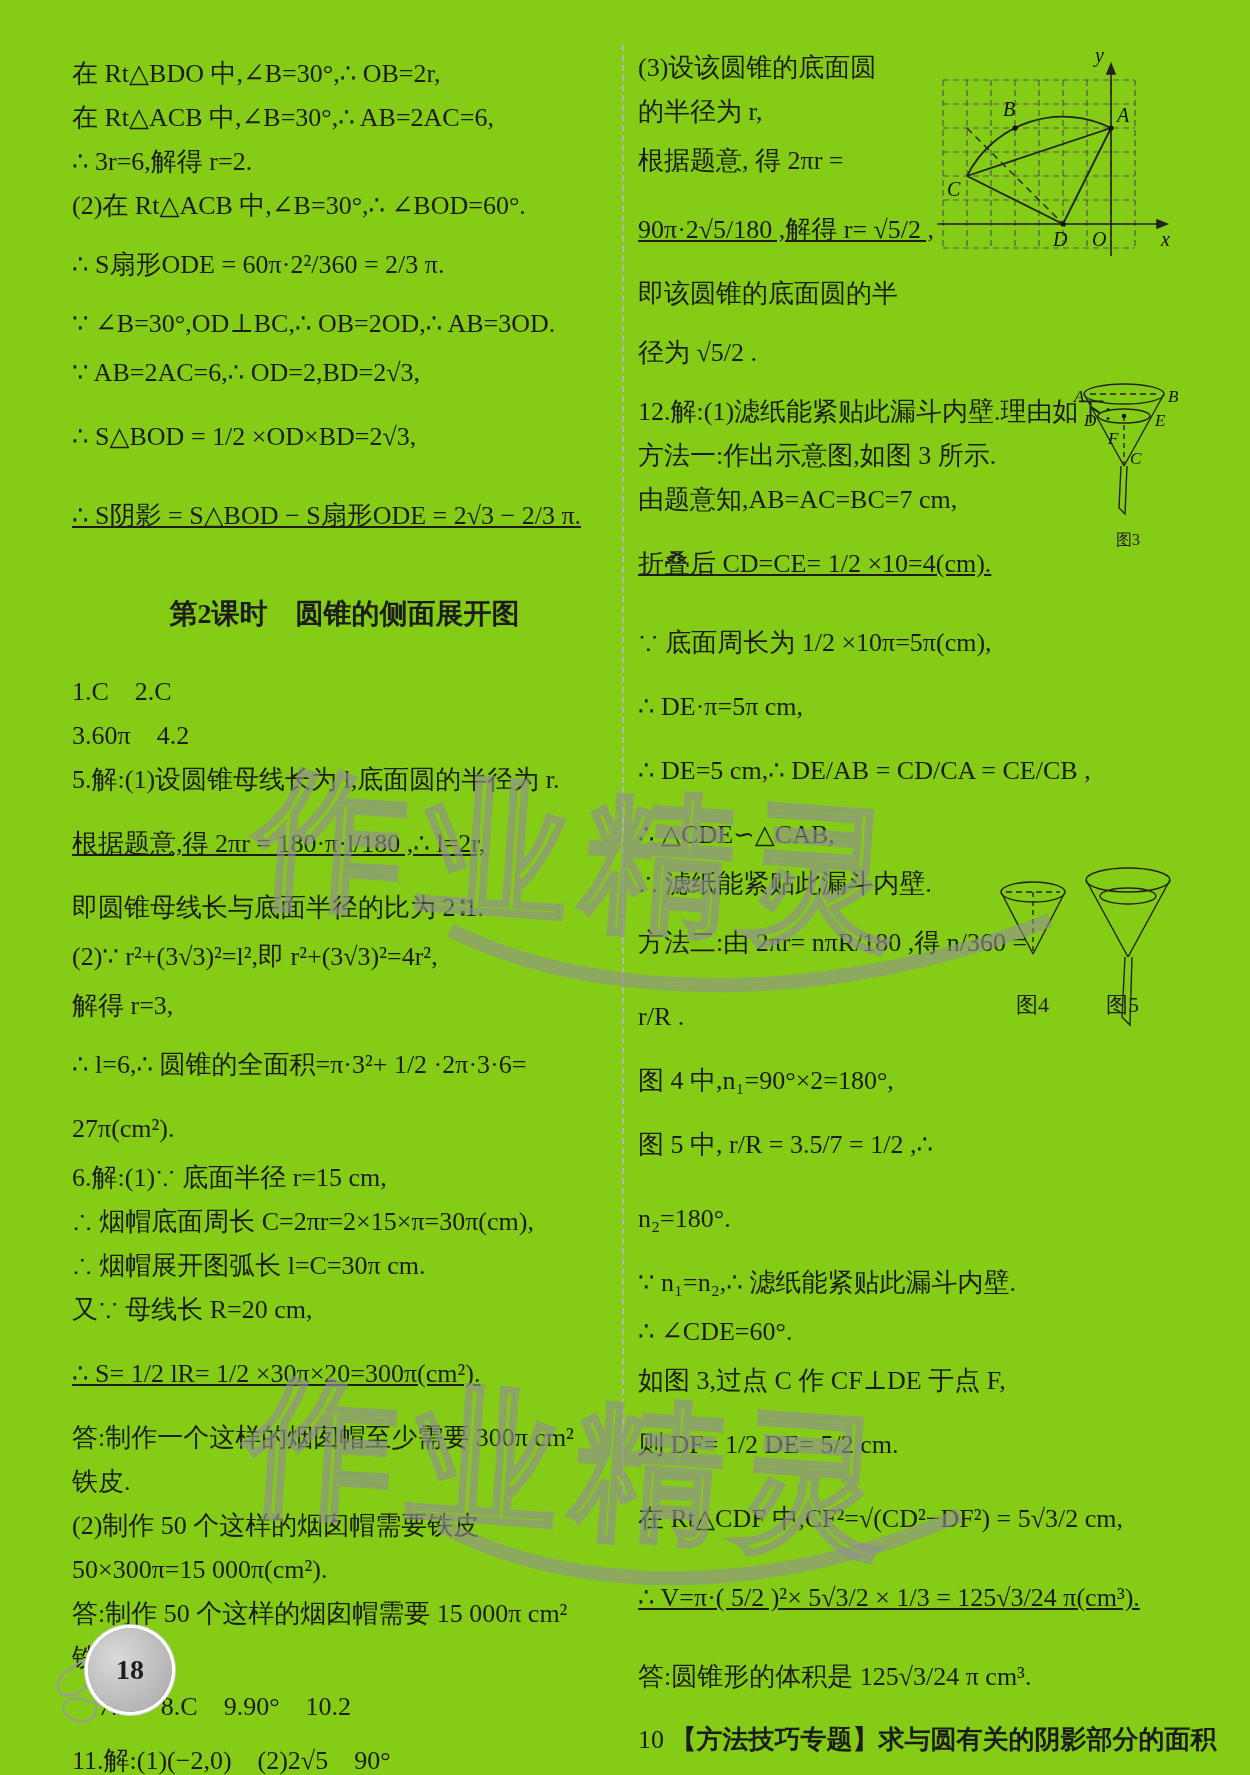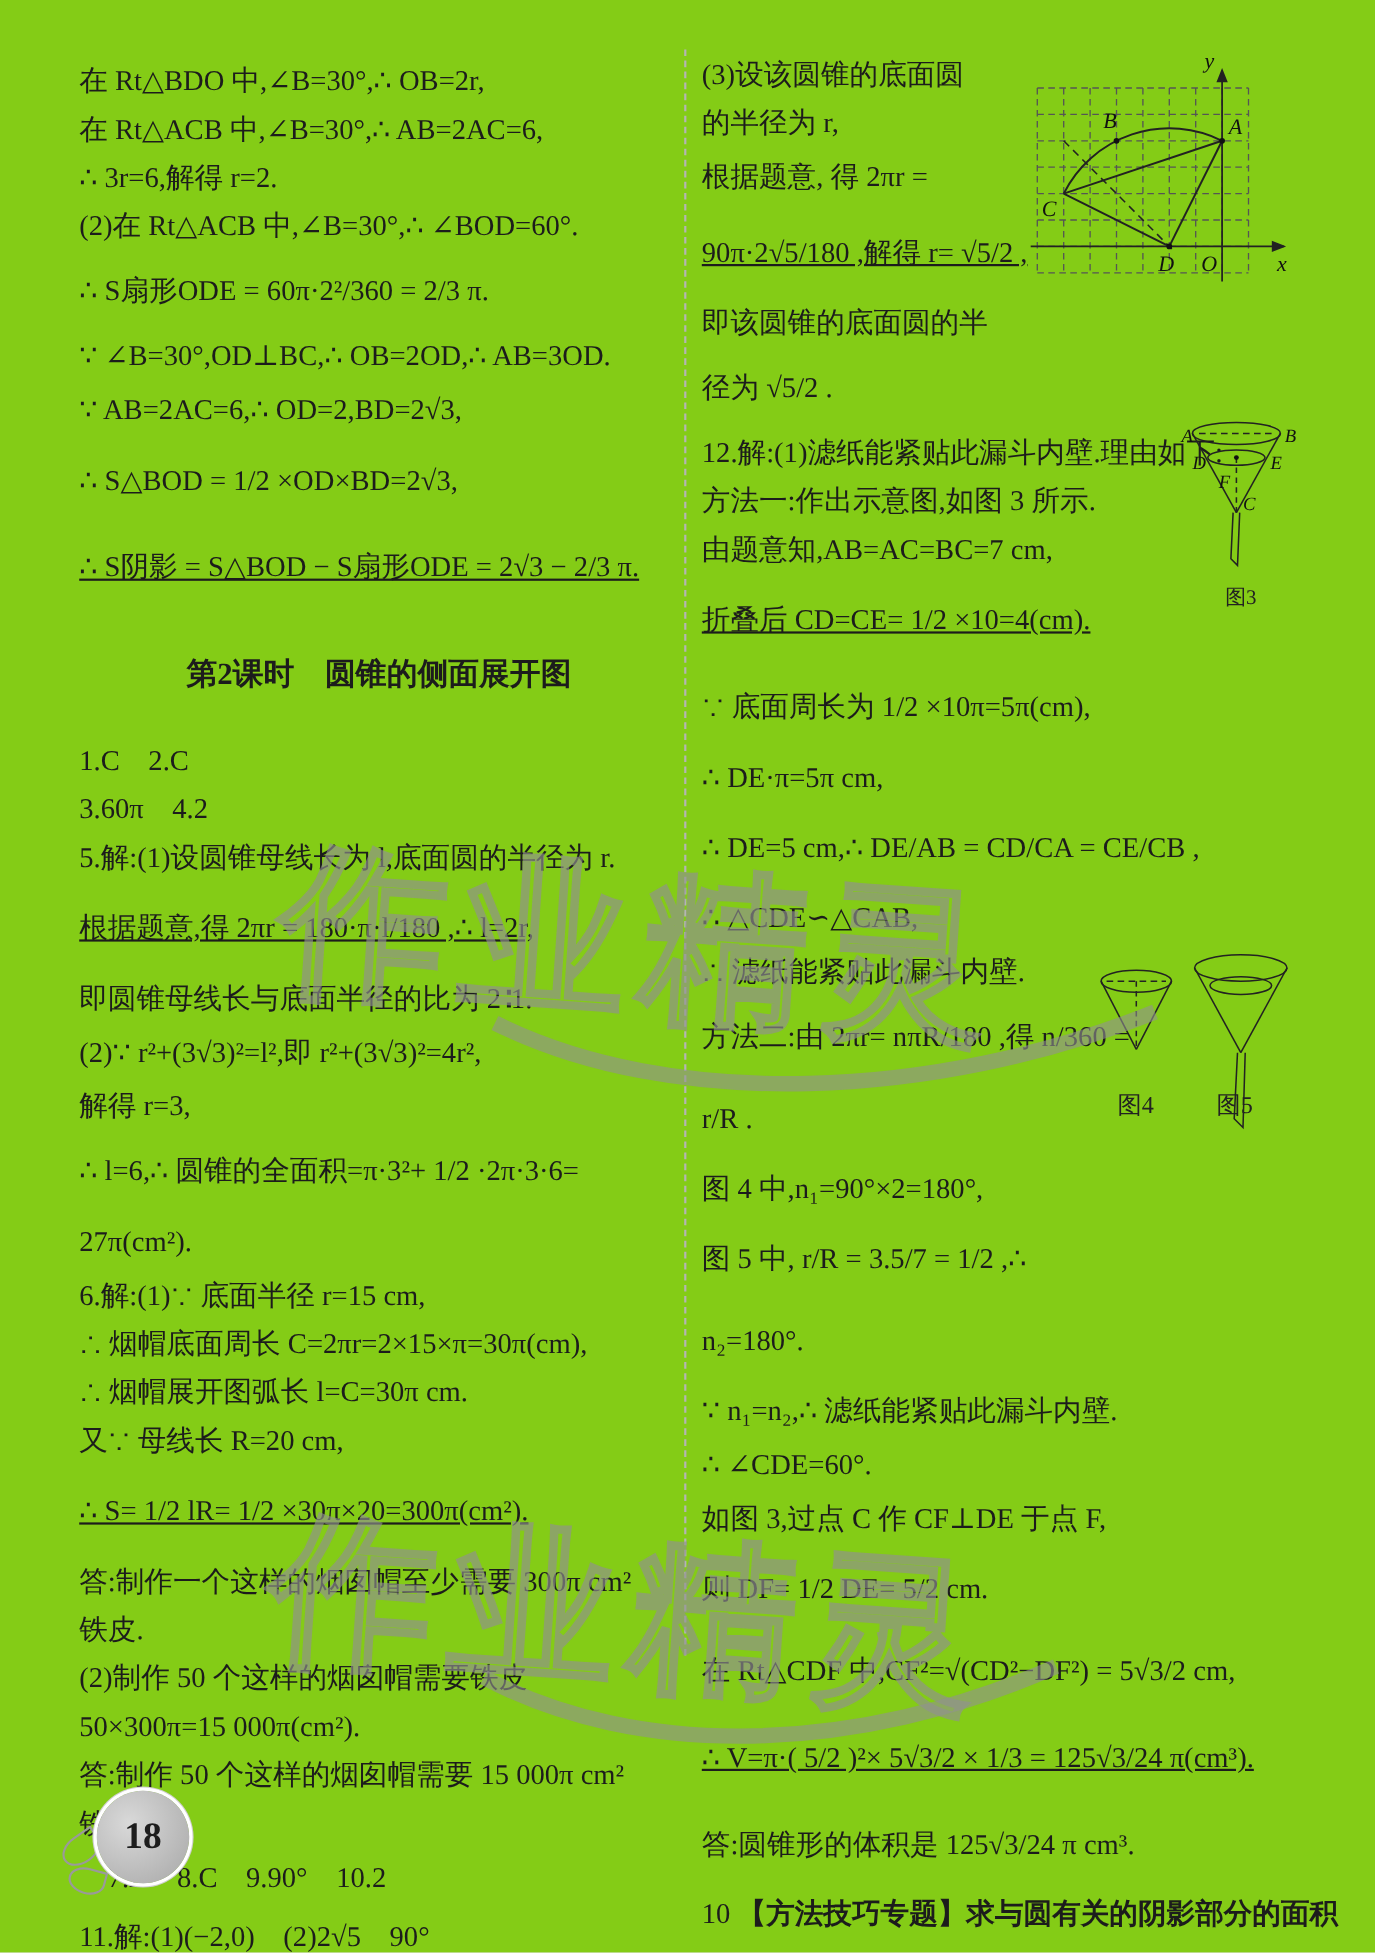"图3" .caption { font-size: 19px -> 16px }
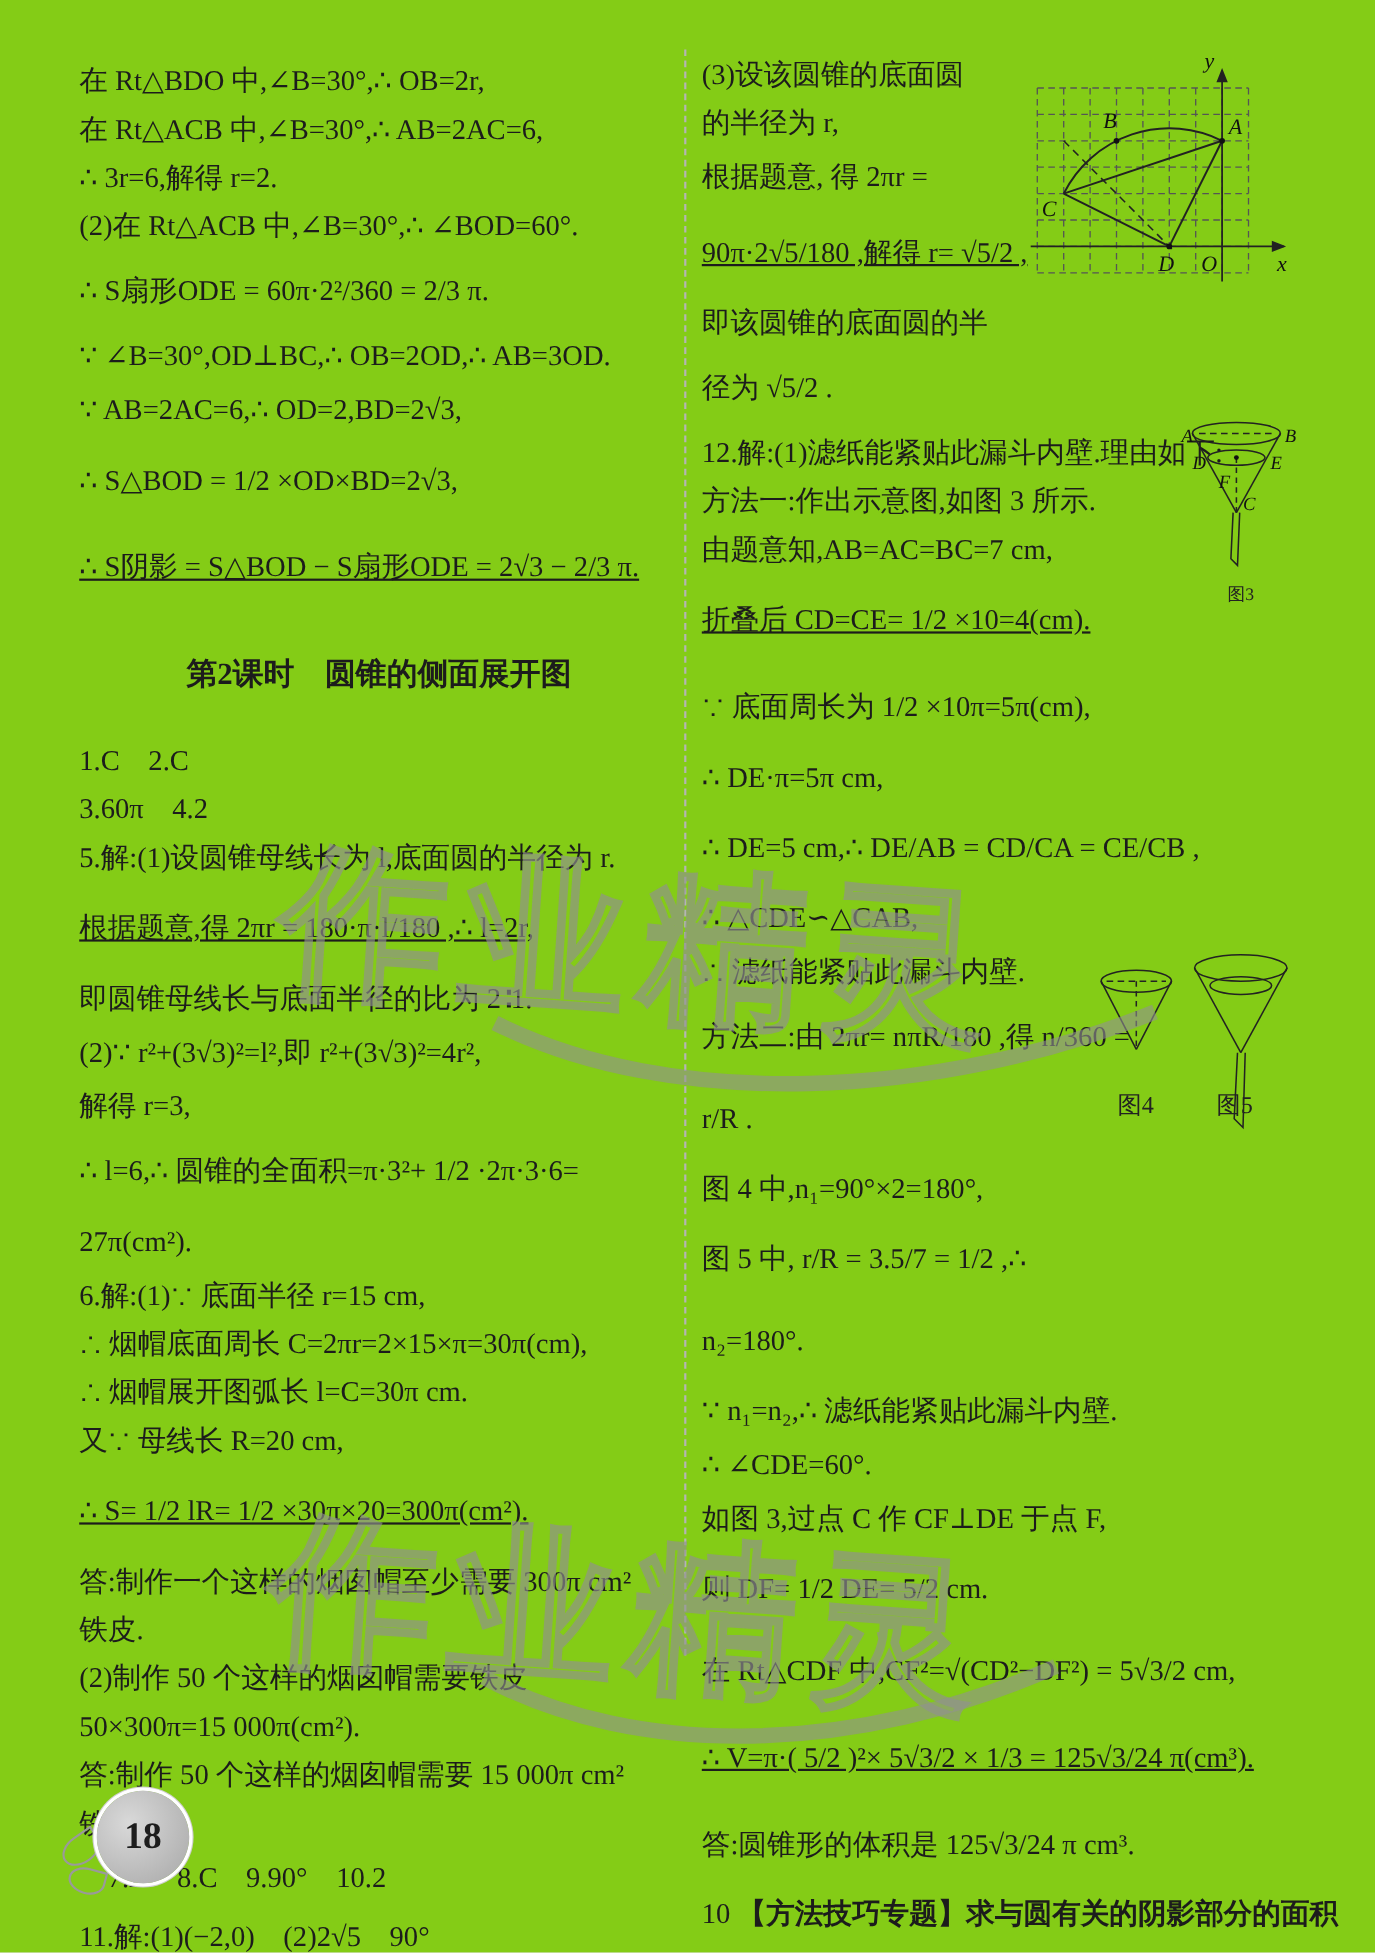"18" #badge span { font-size: 34px -> 28px }
